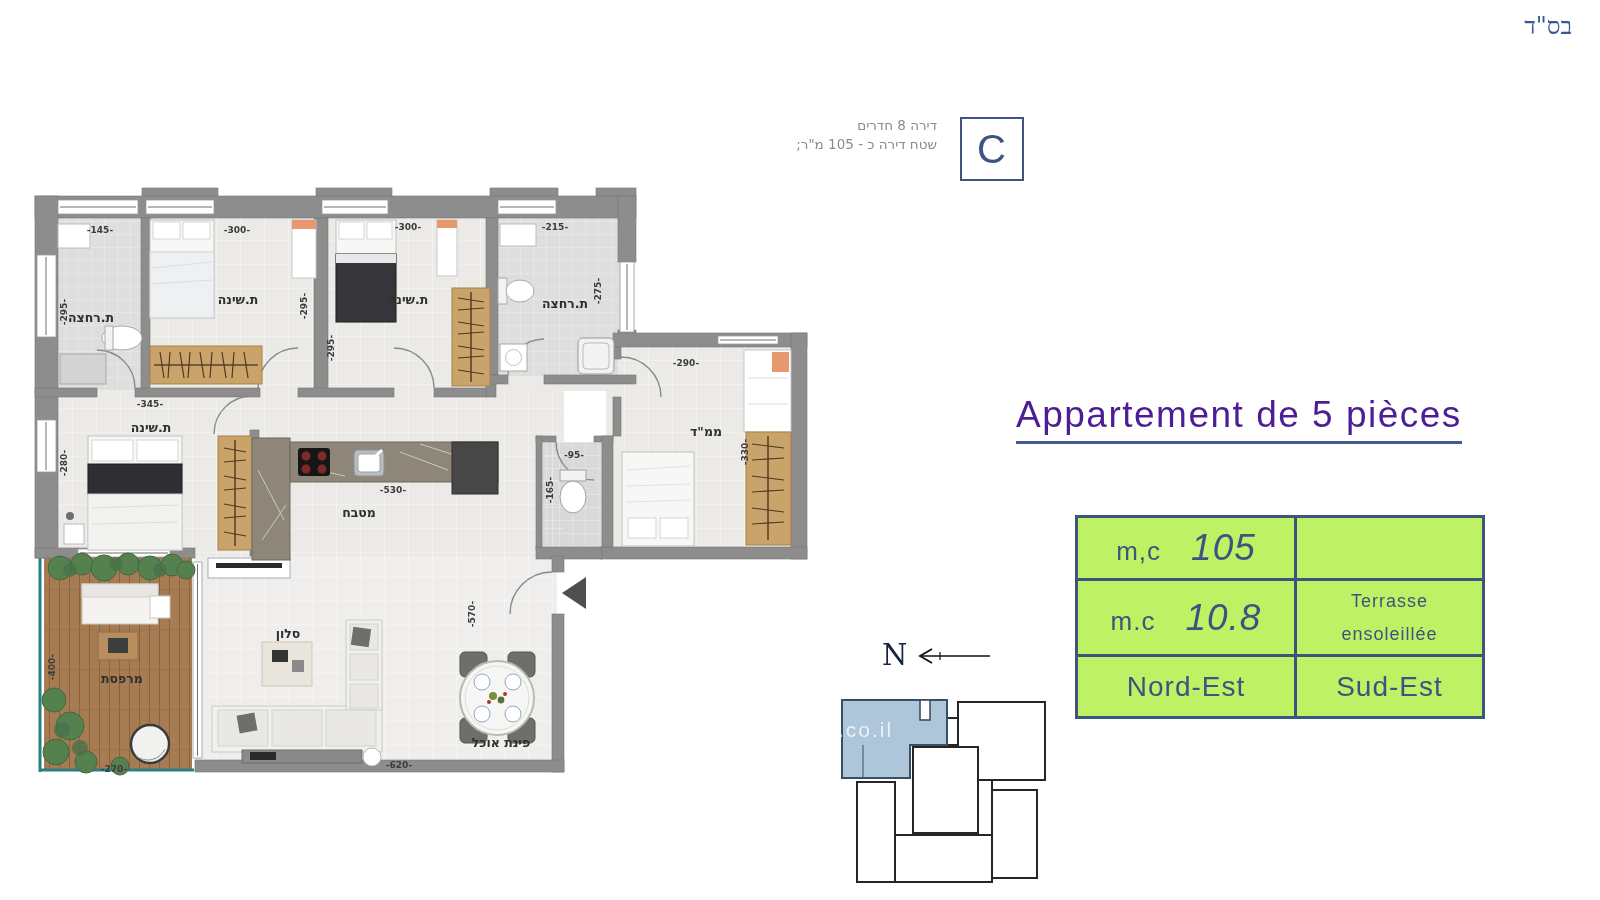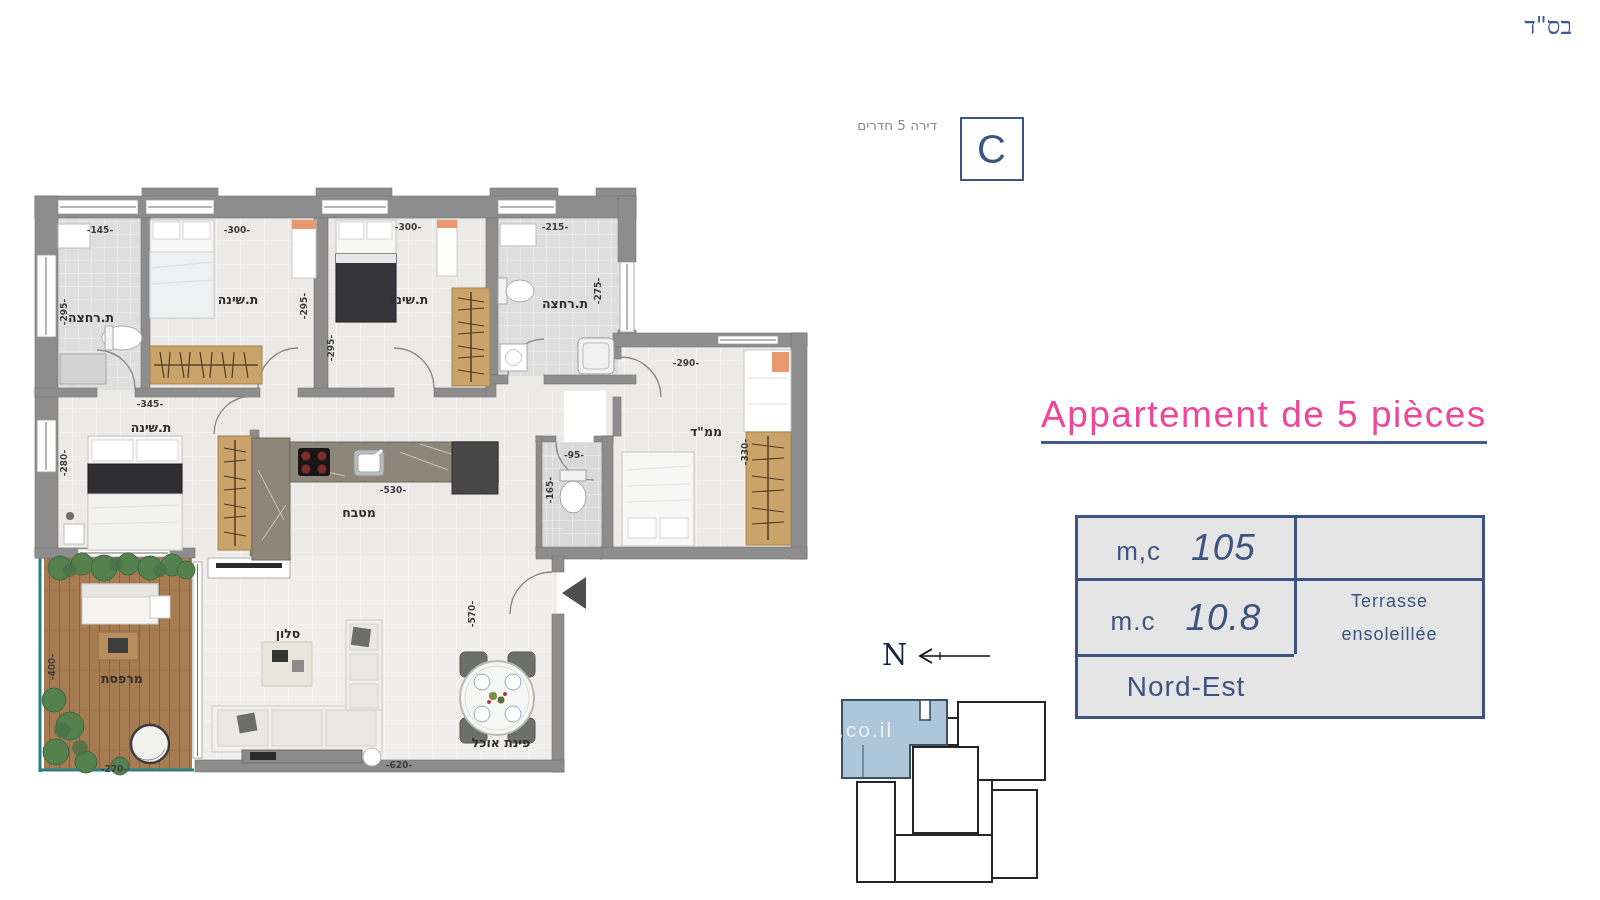"דירה 5 חדרים" div { text: 5 -> 8 }
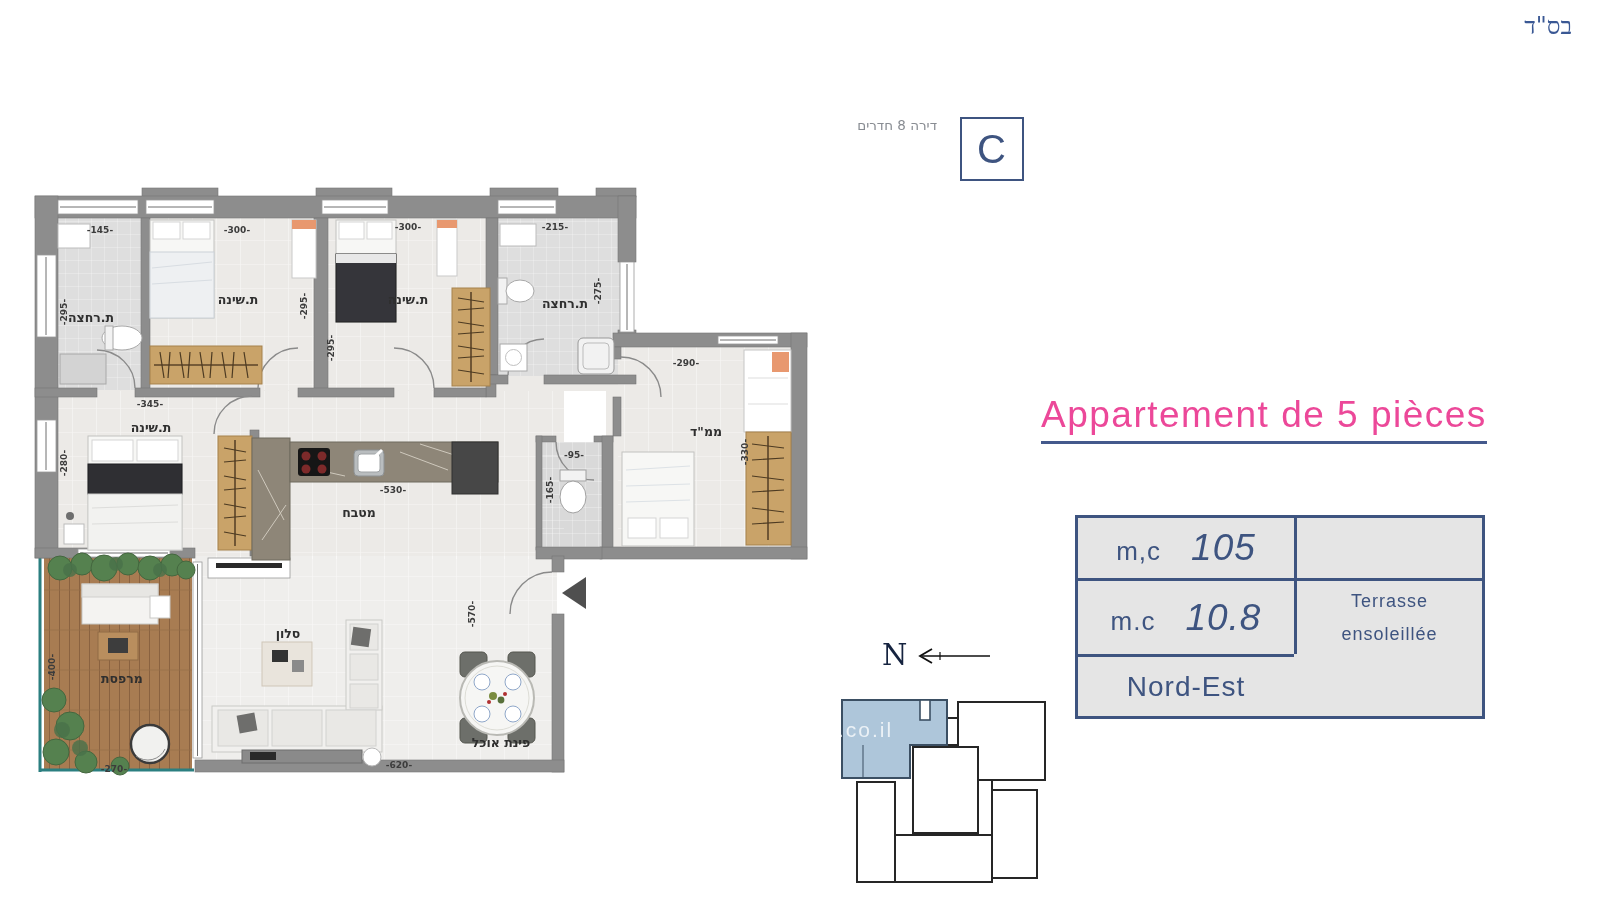"שטח דירה כ - 105" div { html: none -> <div>שטח דירה כ - 105 מ"ר;</div> }
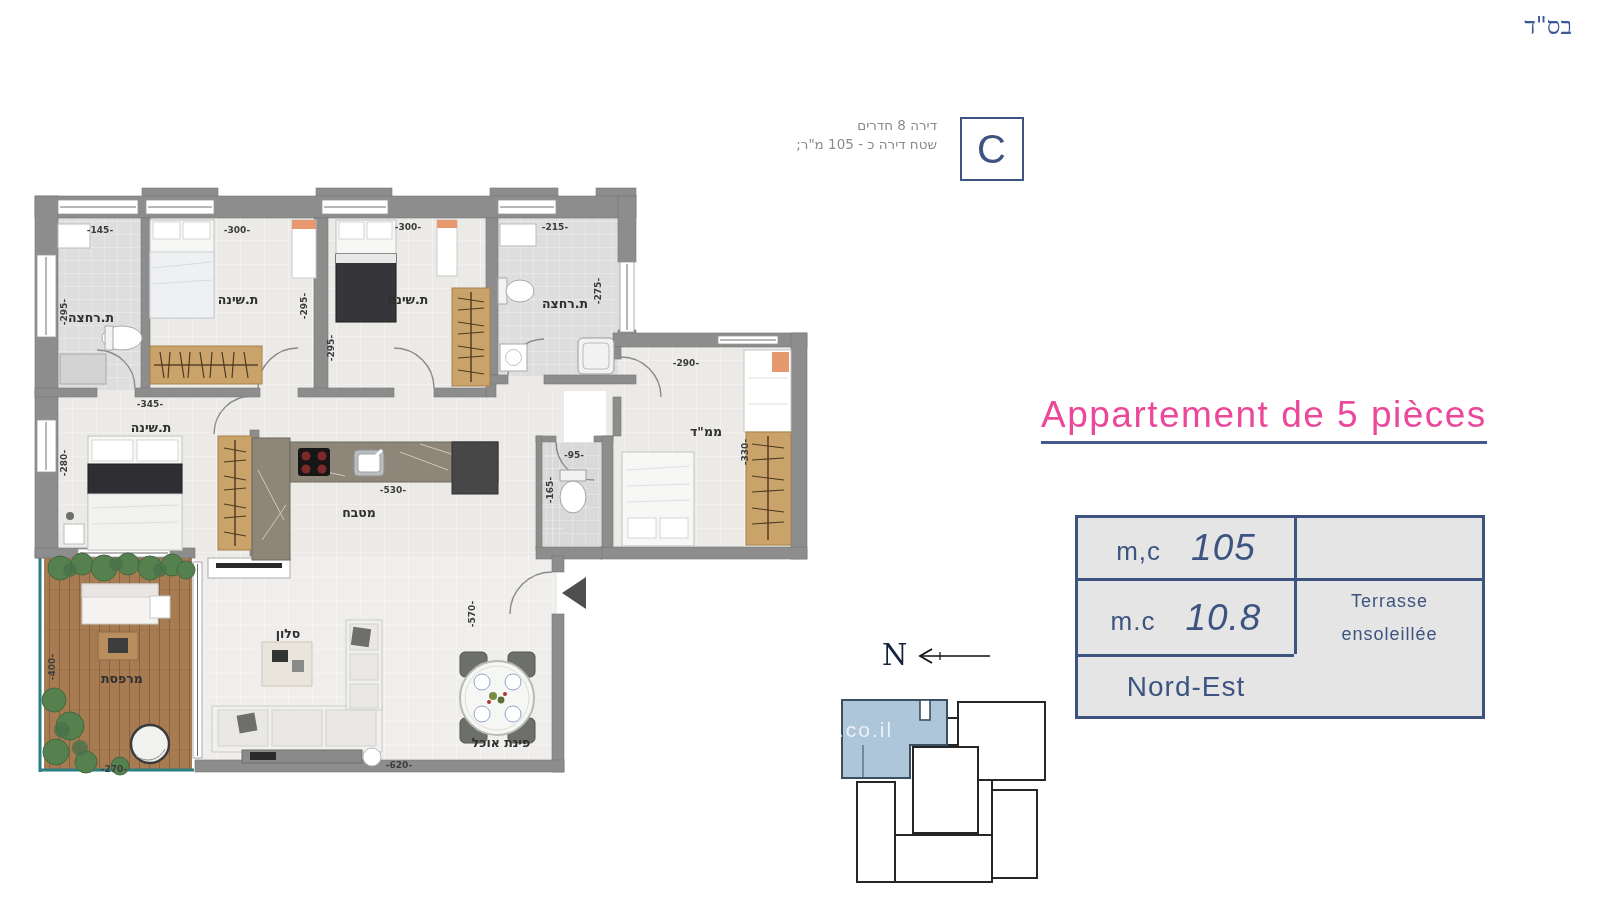"Appartement de 5 pièces" .plan-title { color: #ec4899 -> #4c1d95; left: 1041px -> 1016px }
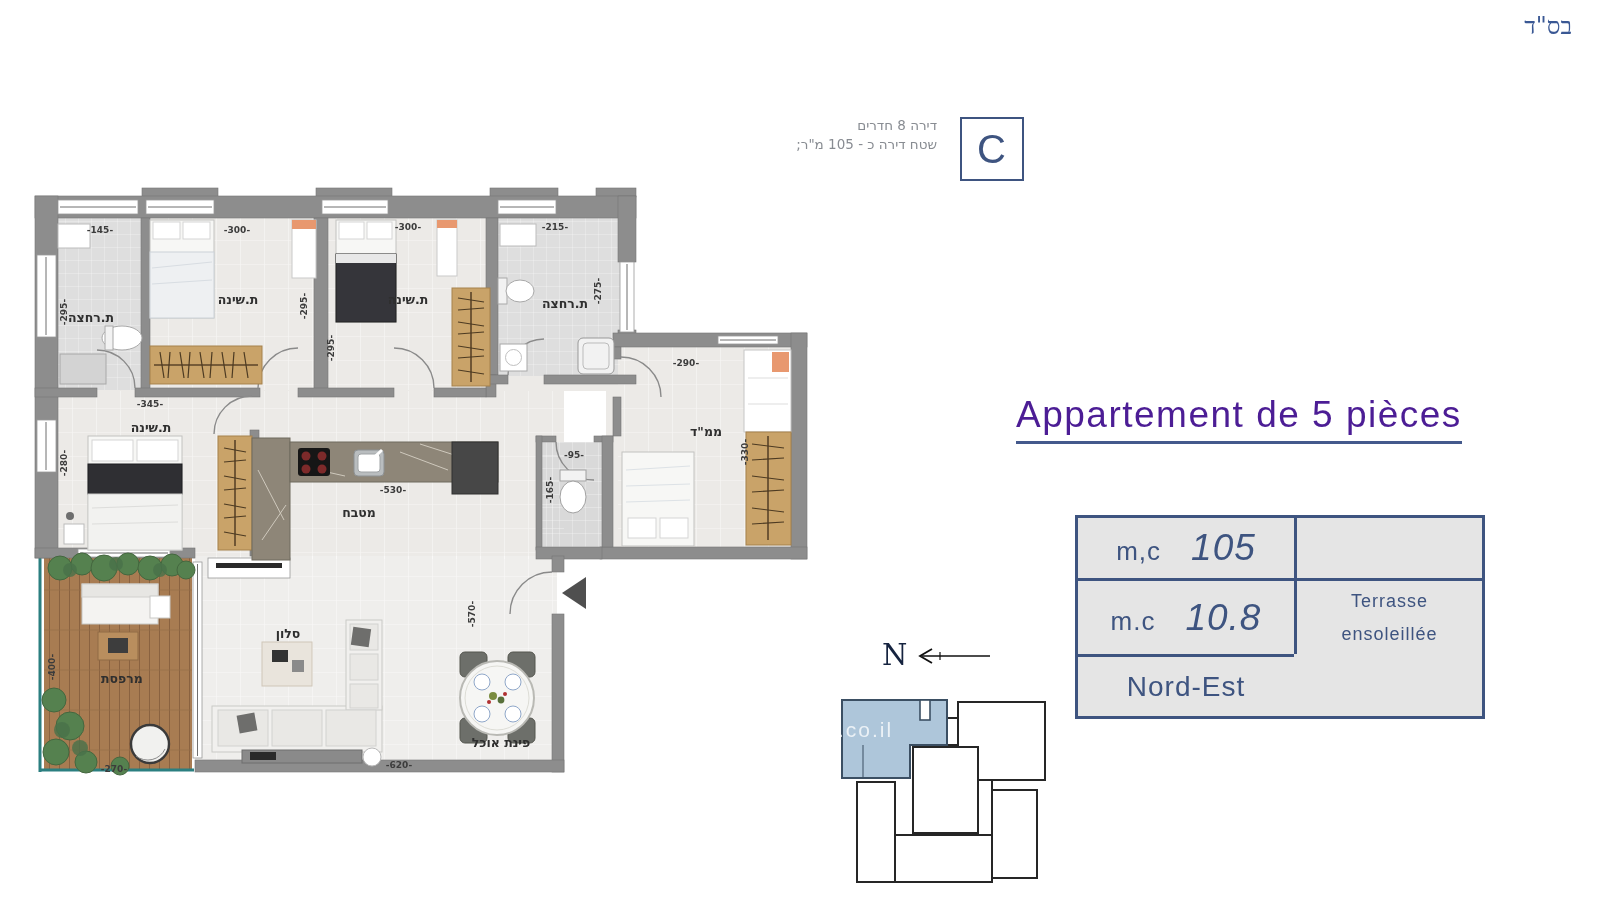"m,c" .spec-table { background: #e5e5e5 -> #bef264 }
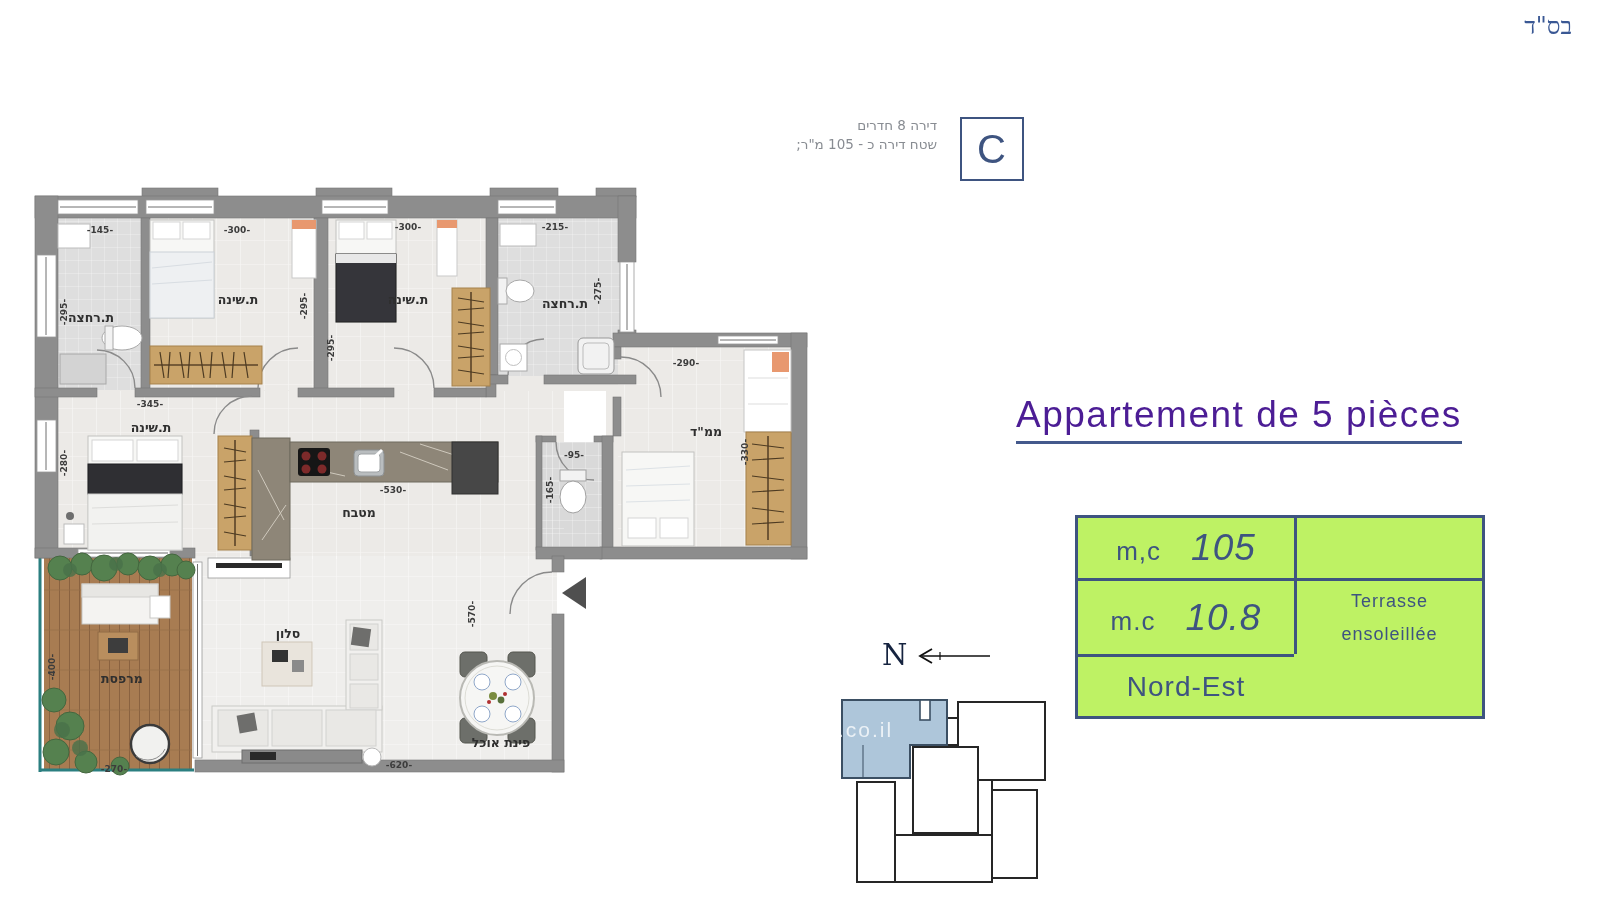"Sud-Est" div.cell { html: none -> <div>Sud-Est</div> }
